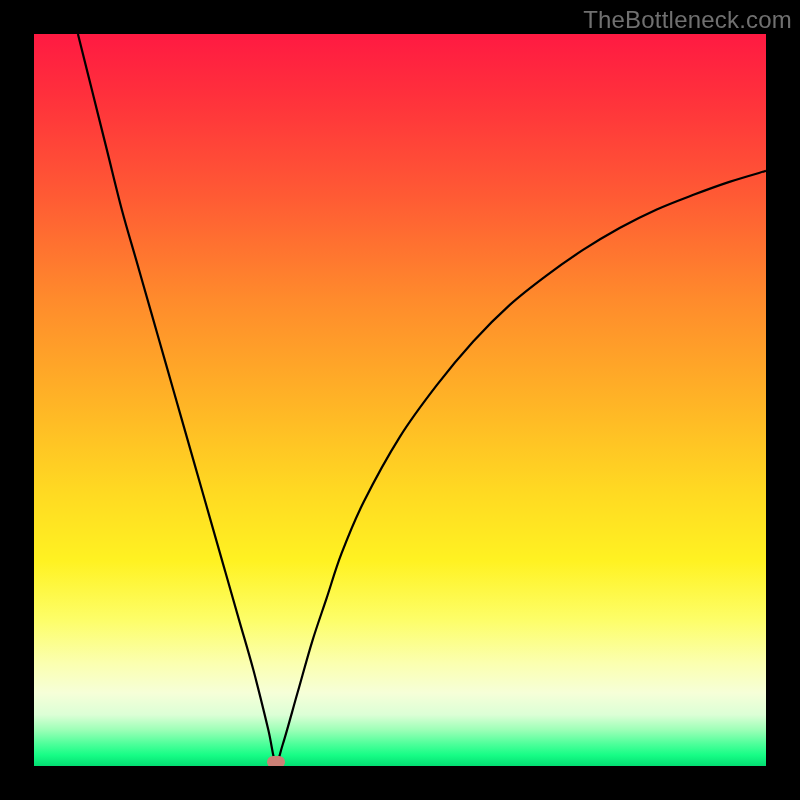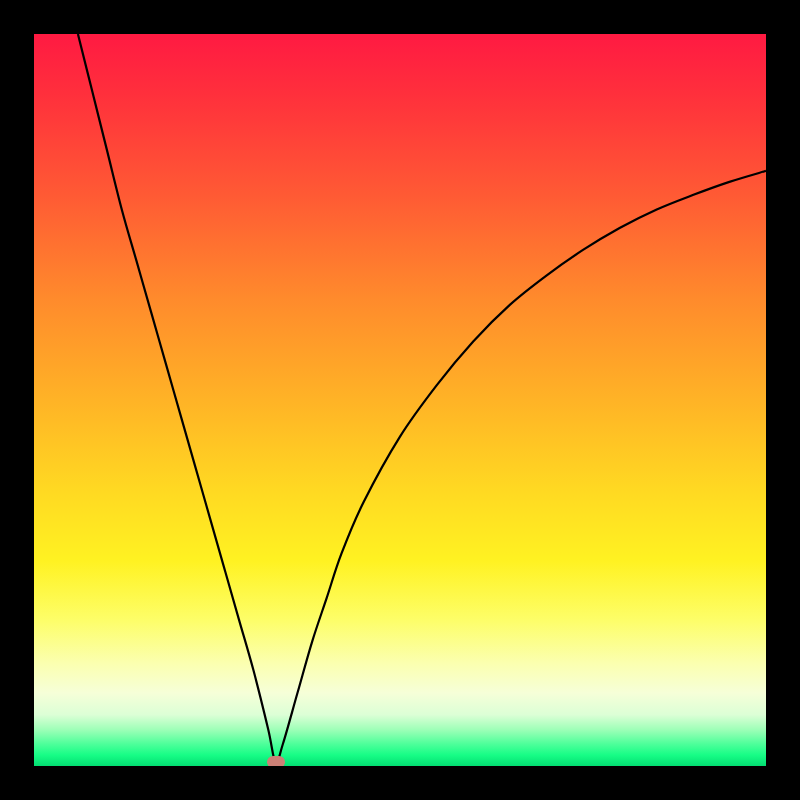"TheBottleneck.com" div.watermark { html: none -> <div>TheBottleneck.com</div> }
